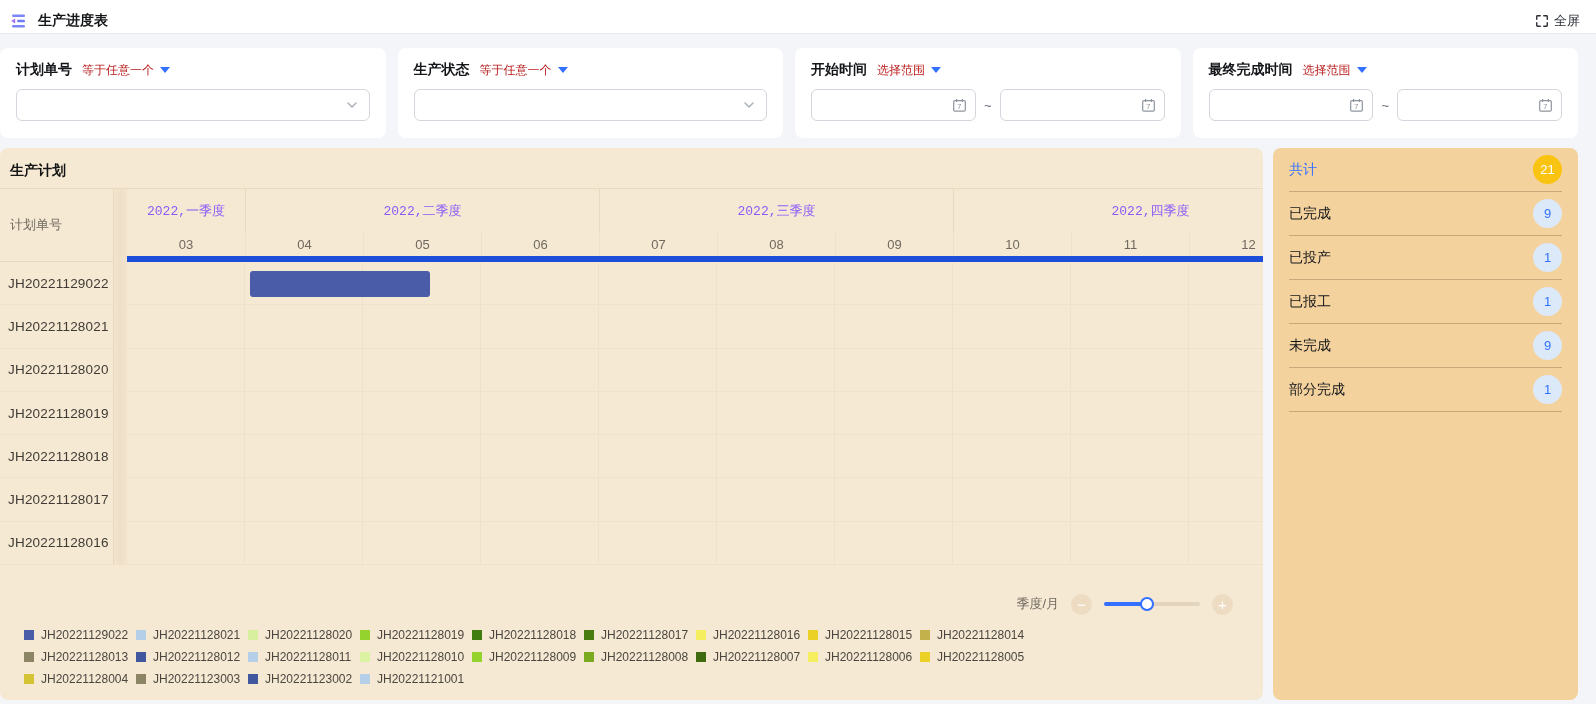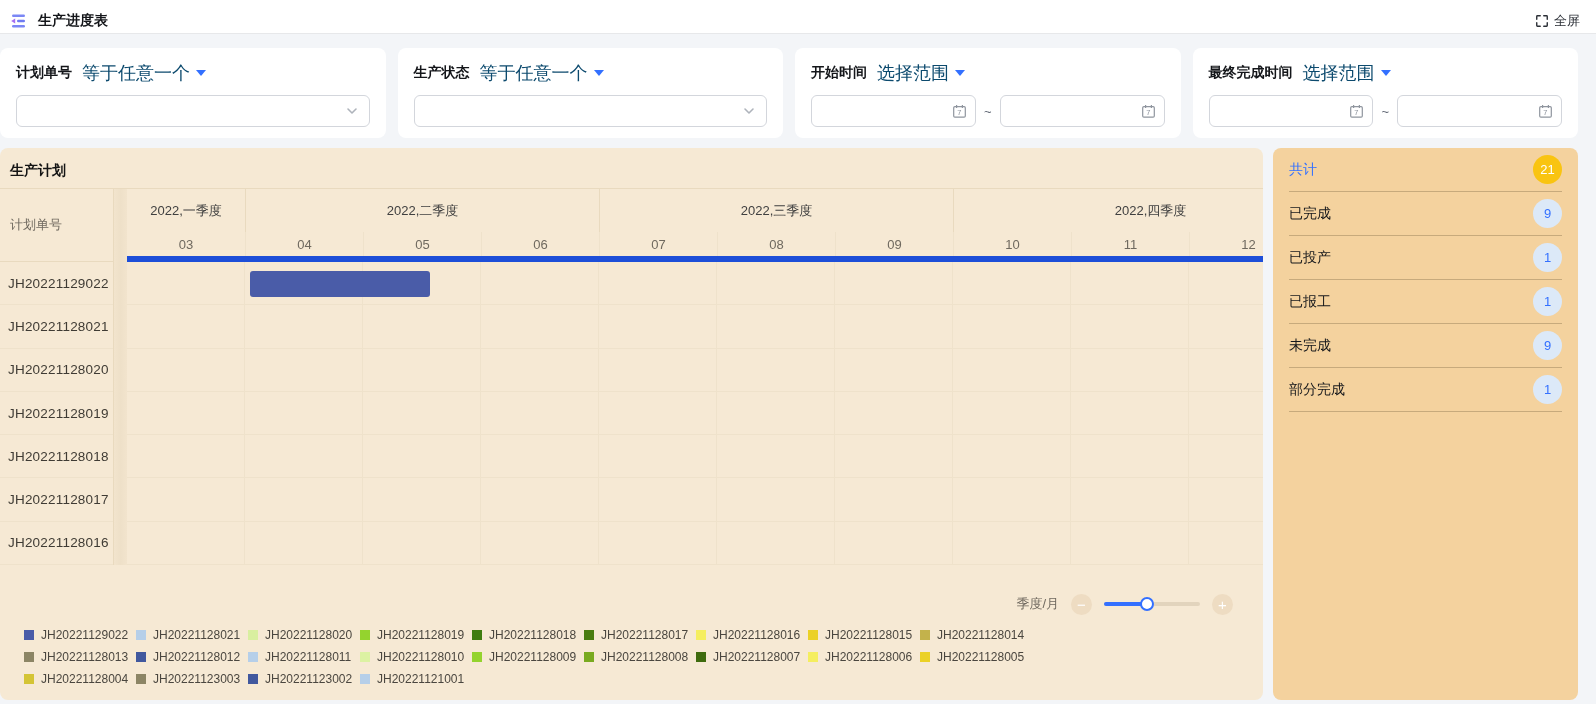"等于任意一个" .filter-op { color: #0c4a6e -> #b91c1c; font-size: 18px -> 12px }
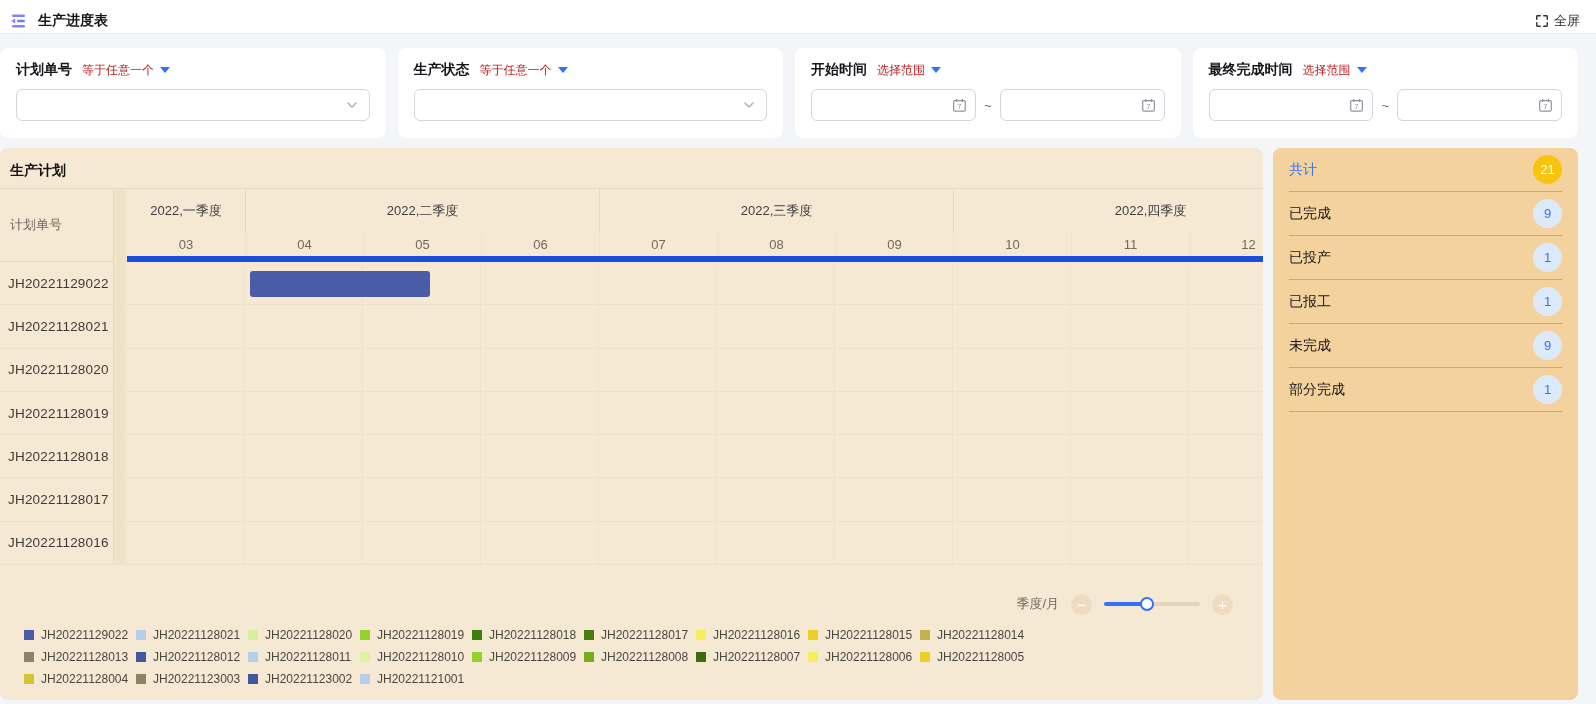"2022,一季度" .q-cell { color: #404040 -> #8b5cf6; font-family: none -> Liberation Mono, monospace }
